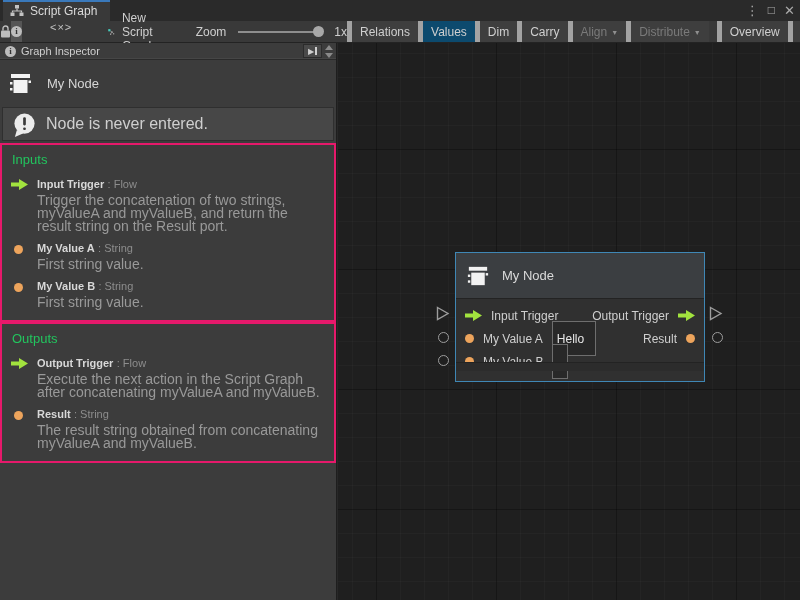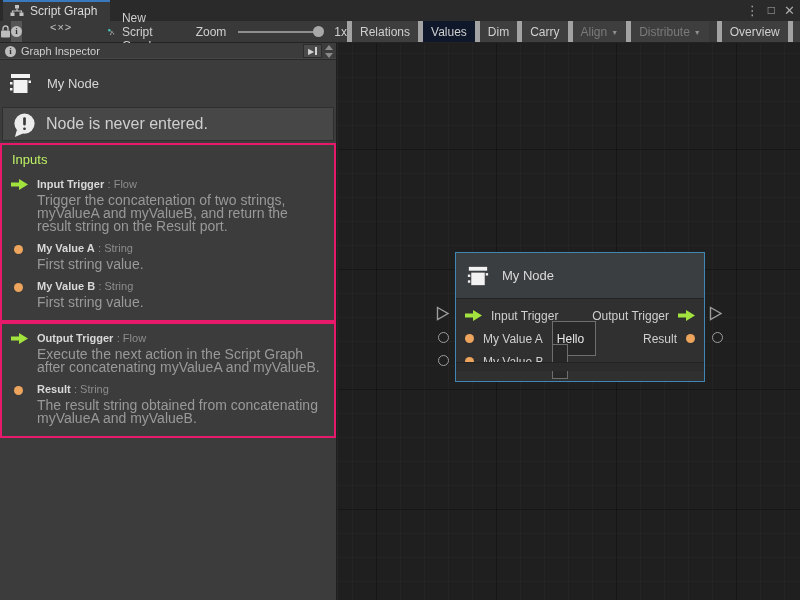"Values" .tb-txt-btn.active { background: #0f172a -> #0c4a6e }
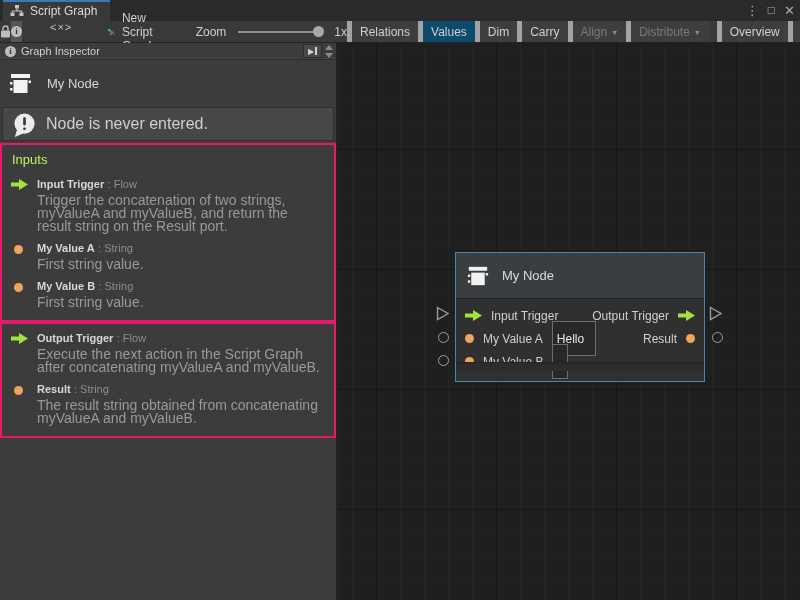"Inputs" .section-title { color: #bef264 -> #22c55e }
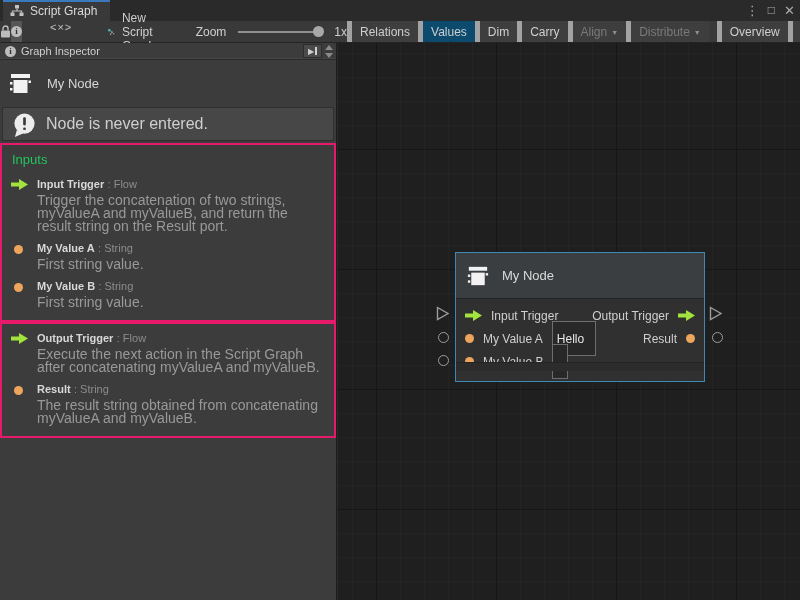"Outputs" div.section-title { html: none -> <div>Outputs</div> }
